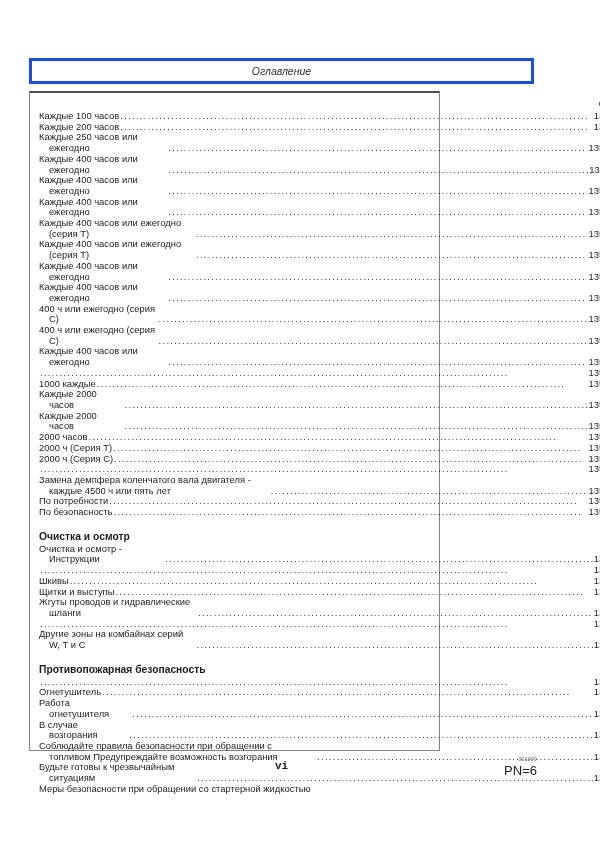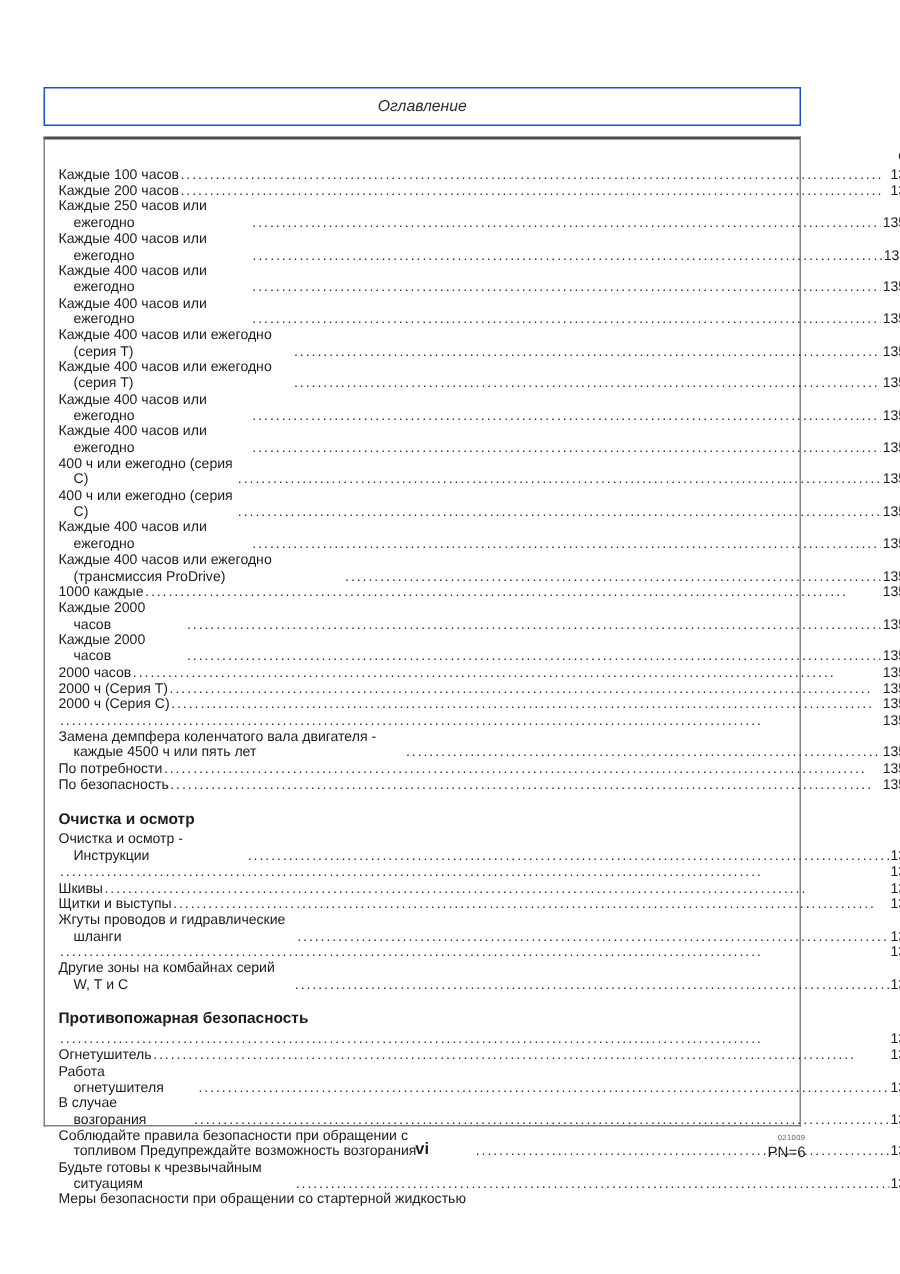"Оглавление" .header-band { border: 1px solid #1d4ed8 -> 3px solid #1d4ed8 }
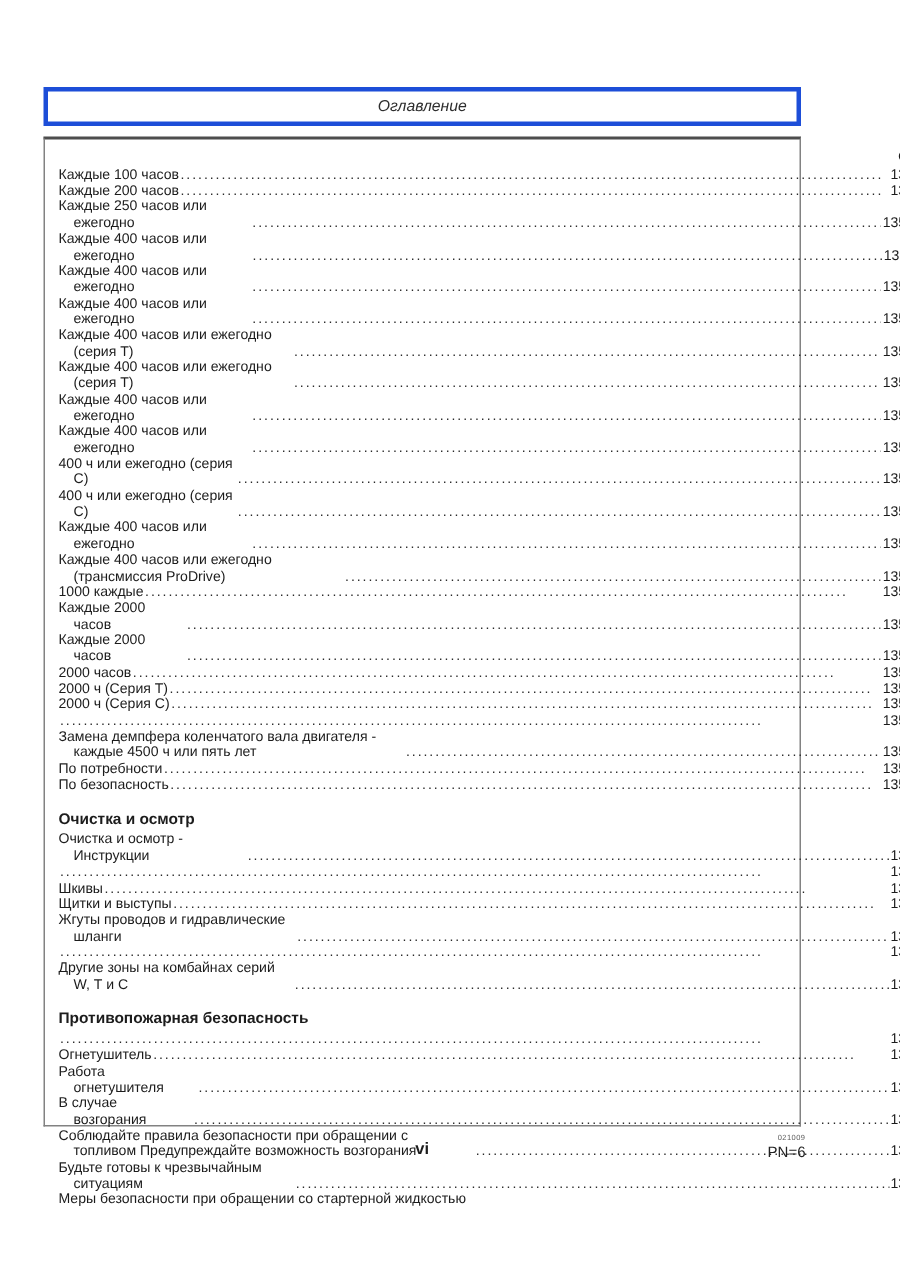"Каждые 100 часов" .content-box { width: 505px -> 411px }
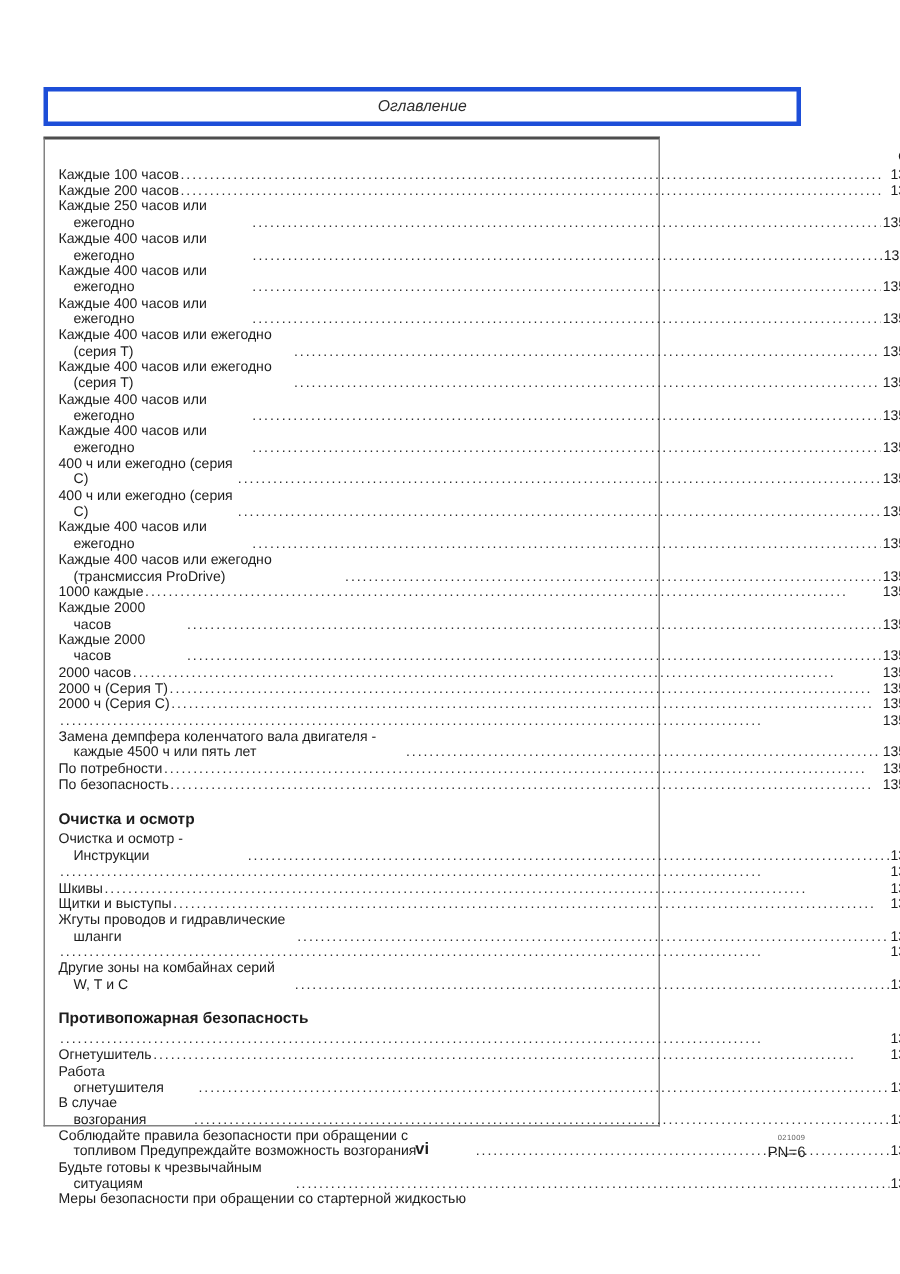"Каждые 400 часов или ежегодно (трансмиссия" span.t { html: <span>Каждые 400 часов или ежегодно (трансмиссия ProDrive)</span> -> none }
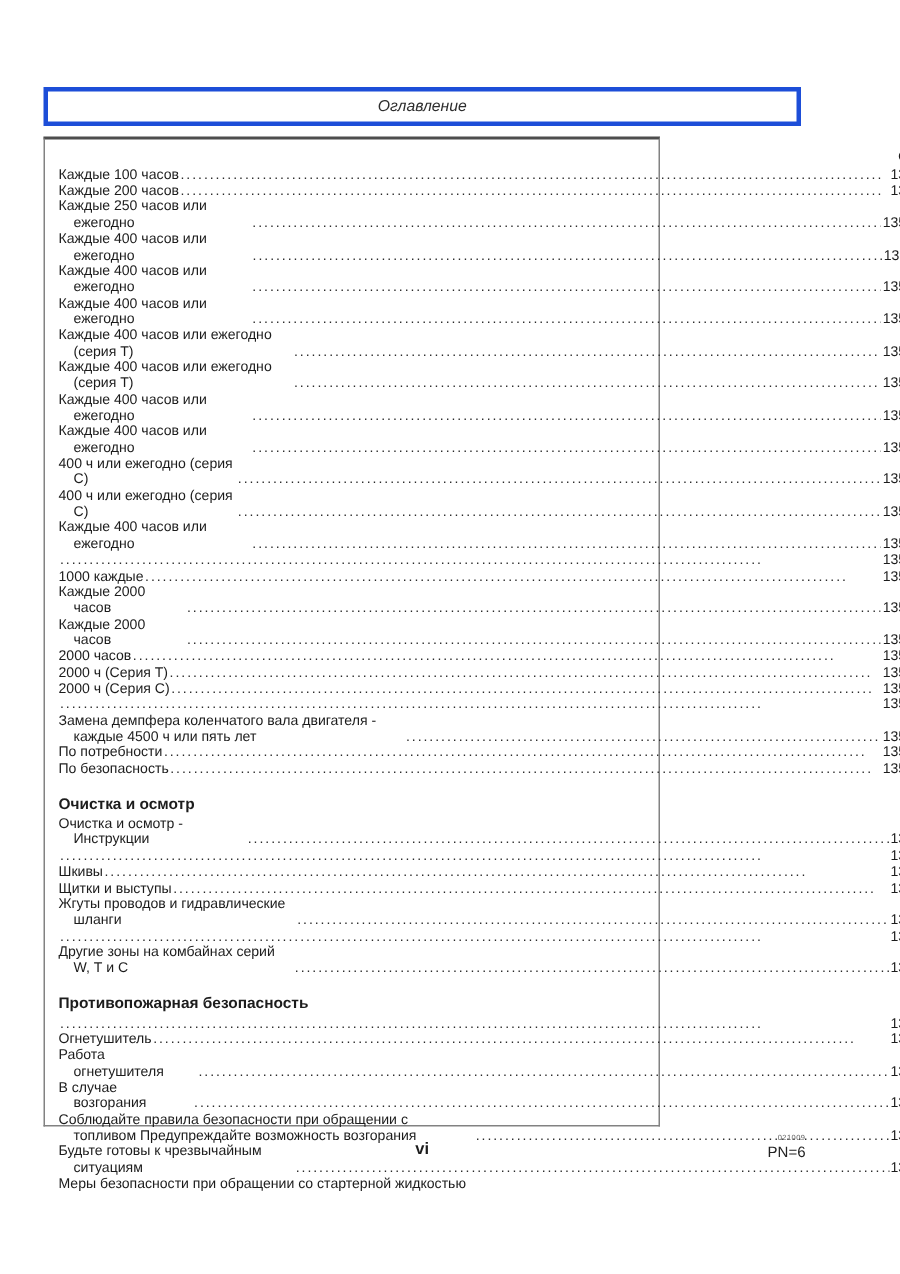"vi" .footer-page { font-family: none -> Liberation Mono, monospace }
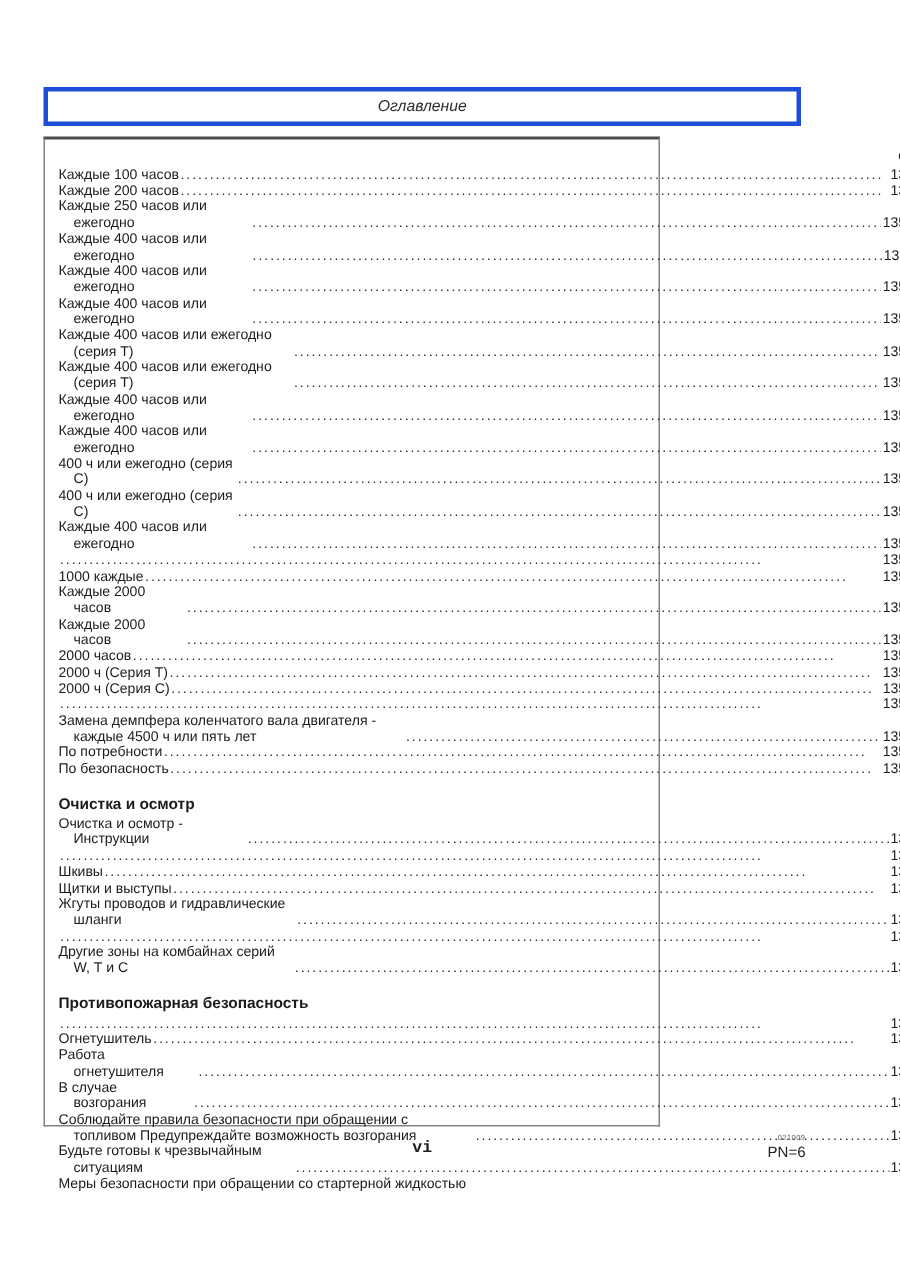"PN=6" .pn-number { font-size: 10px -> 13px }
